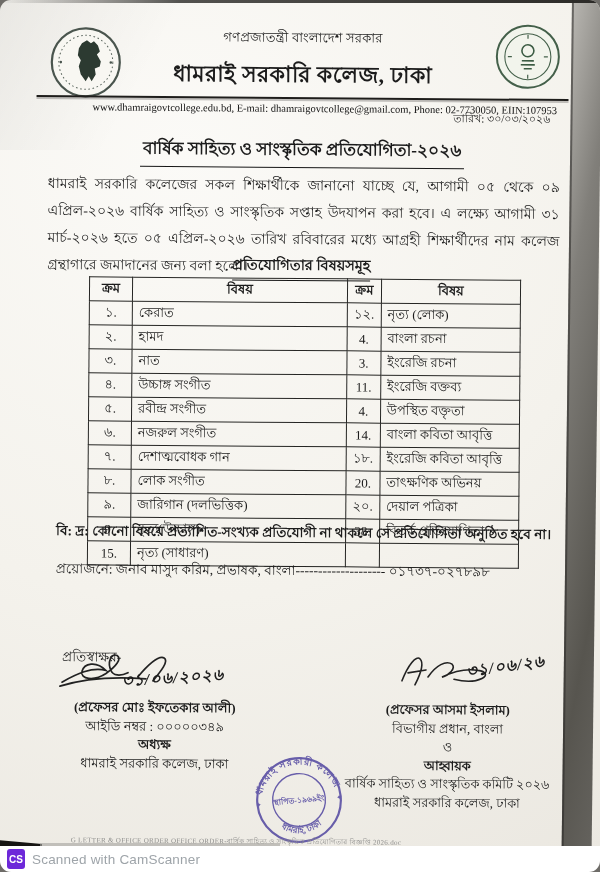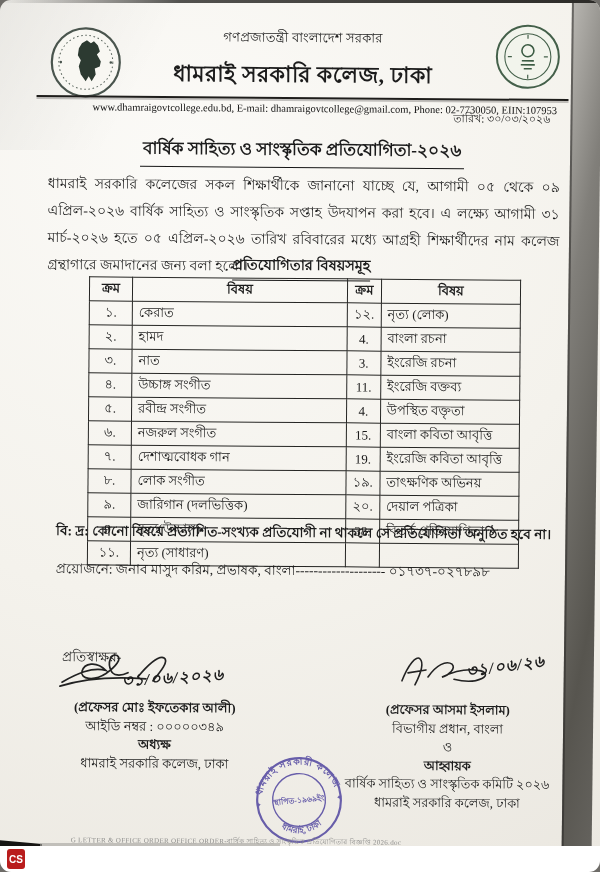"15." td.num2 { text: 15 -> 14 }
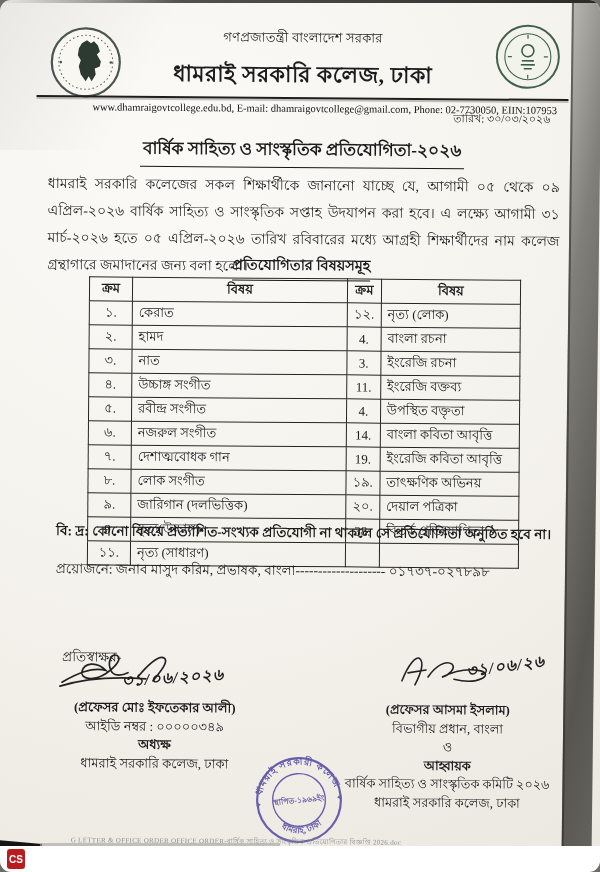"19." td.num2 { text: 19 -> ১৮ }
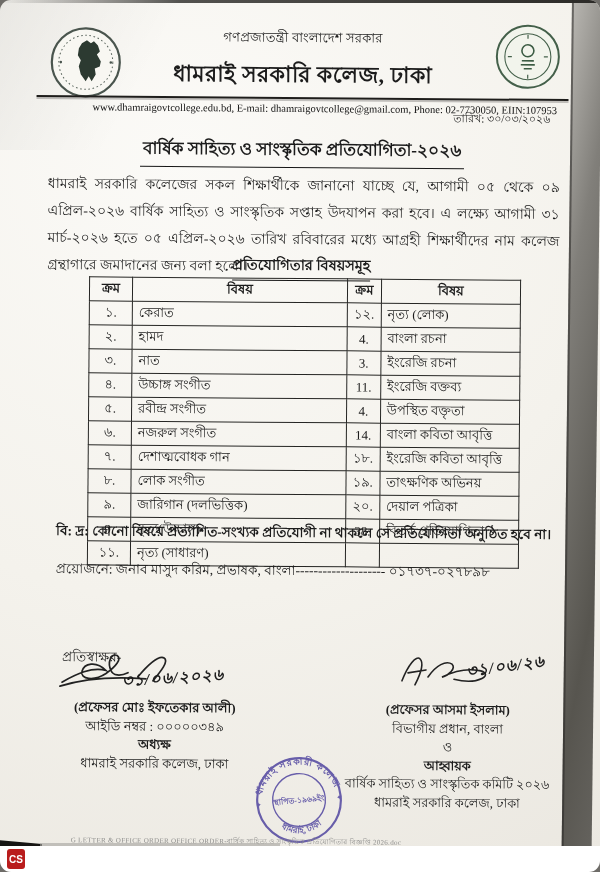"১৯." td.num2 { text: ১৯ -> 20 }
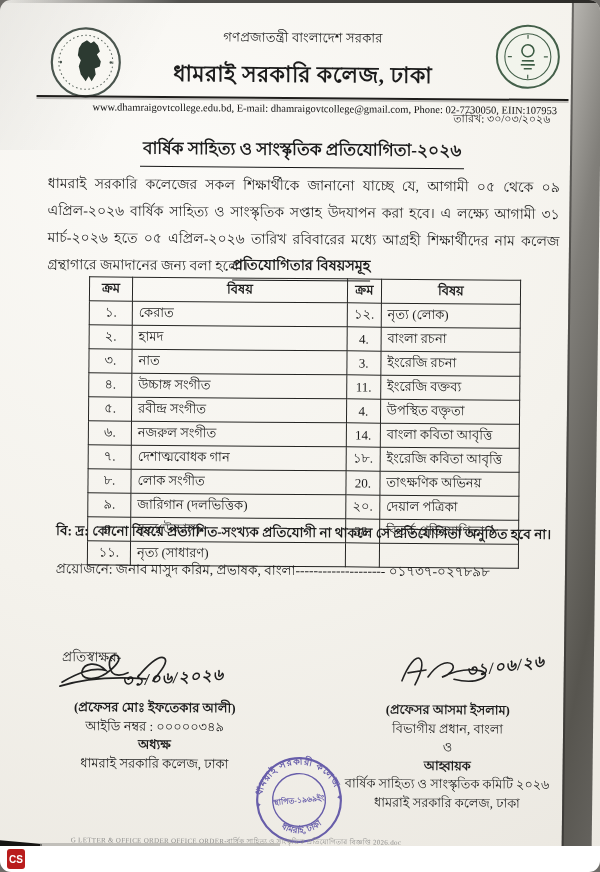"১১." td.num { text: ১১ -> 15 }
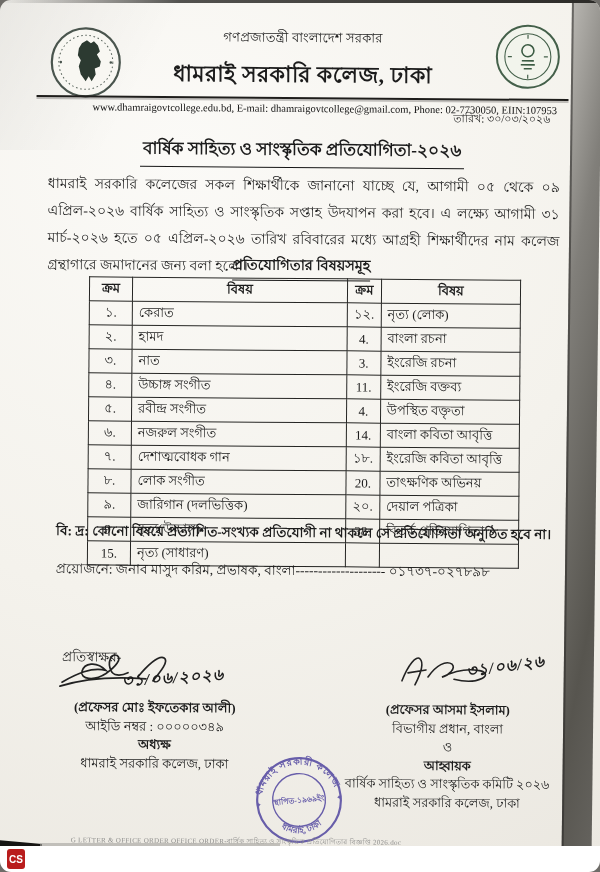"CS" .cs-logo { background: #b91c1c -> #6d28d9 }
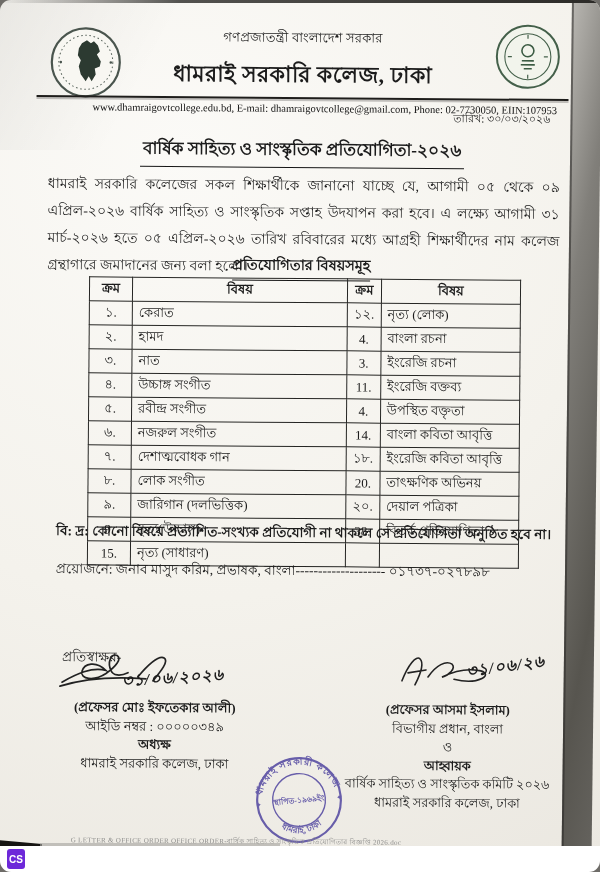"Scanned with CamScanner" div.cs-text { html: none -> <div>Scanned with CamScanner</div> }
